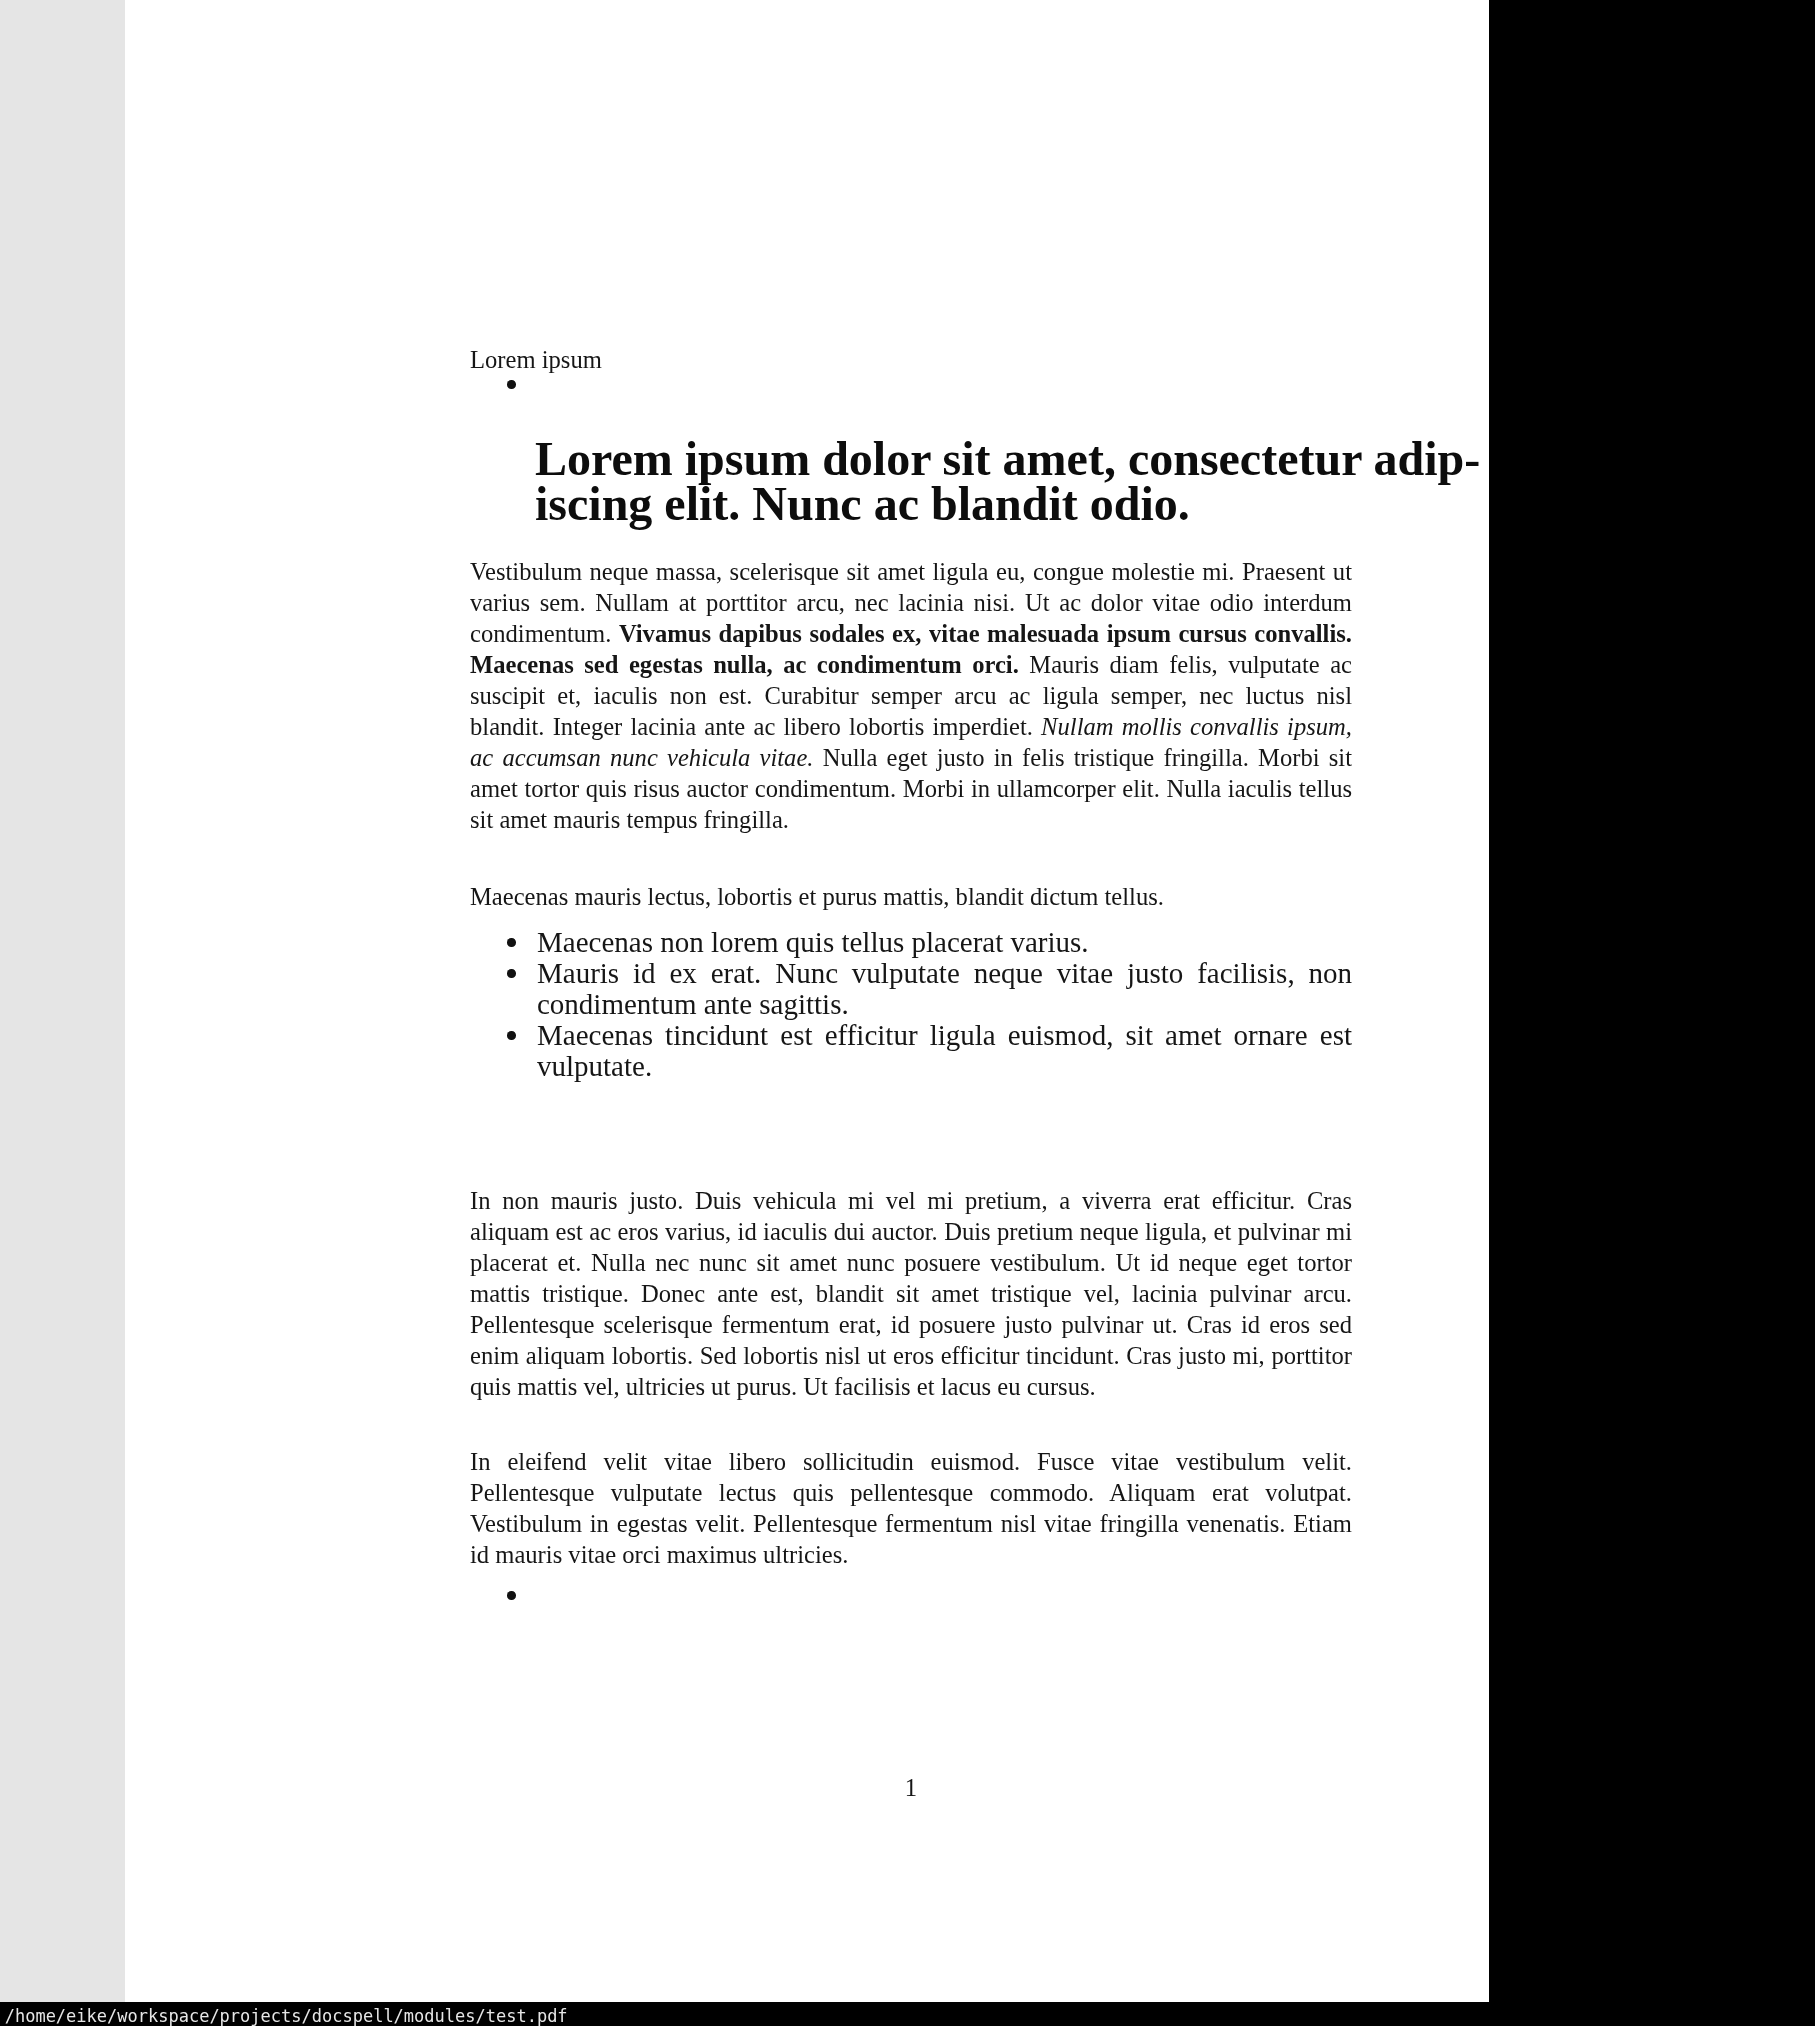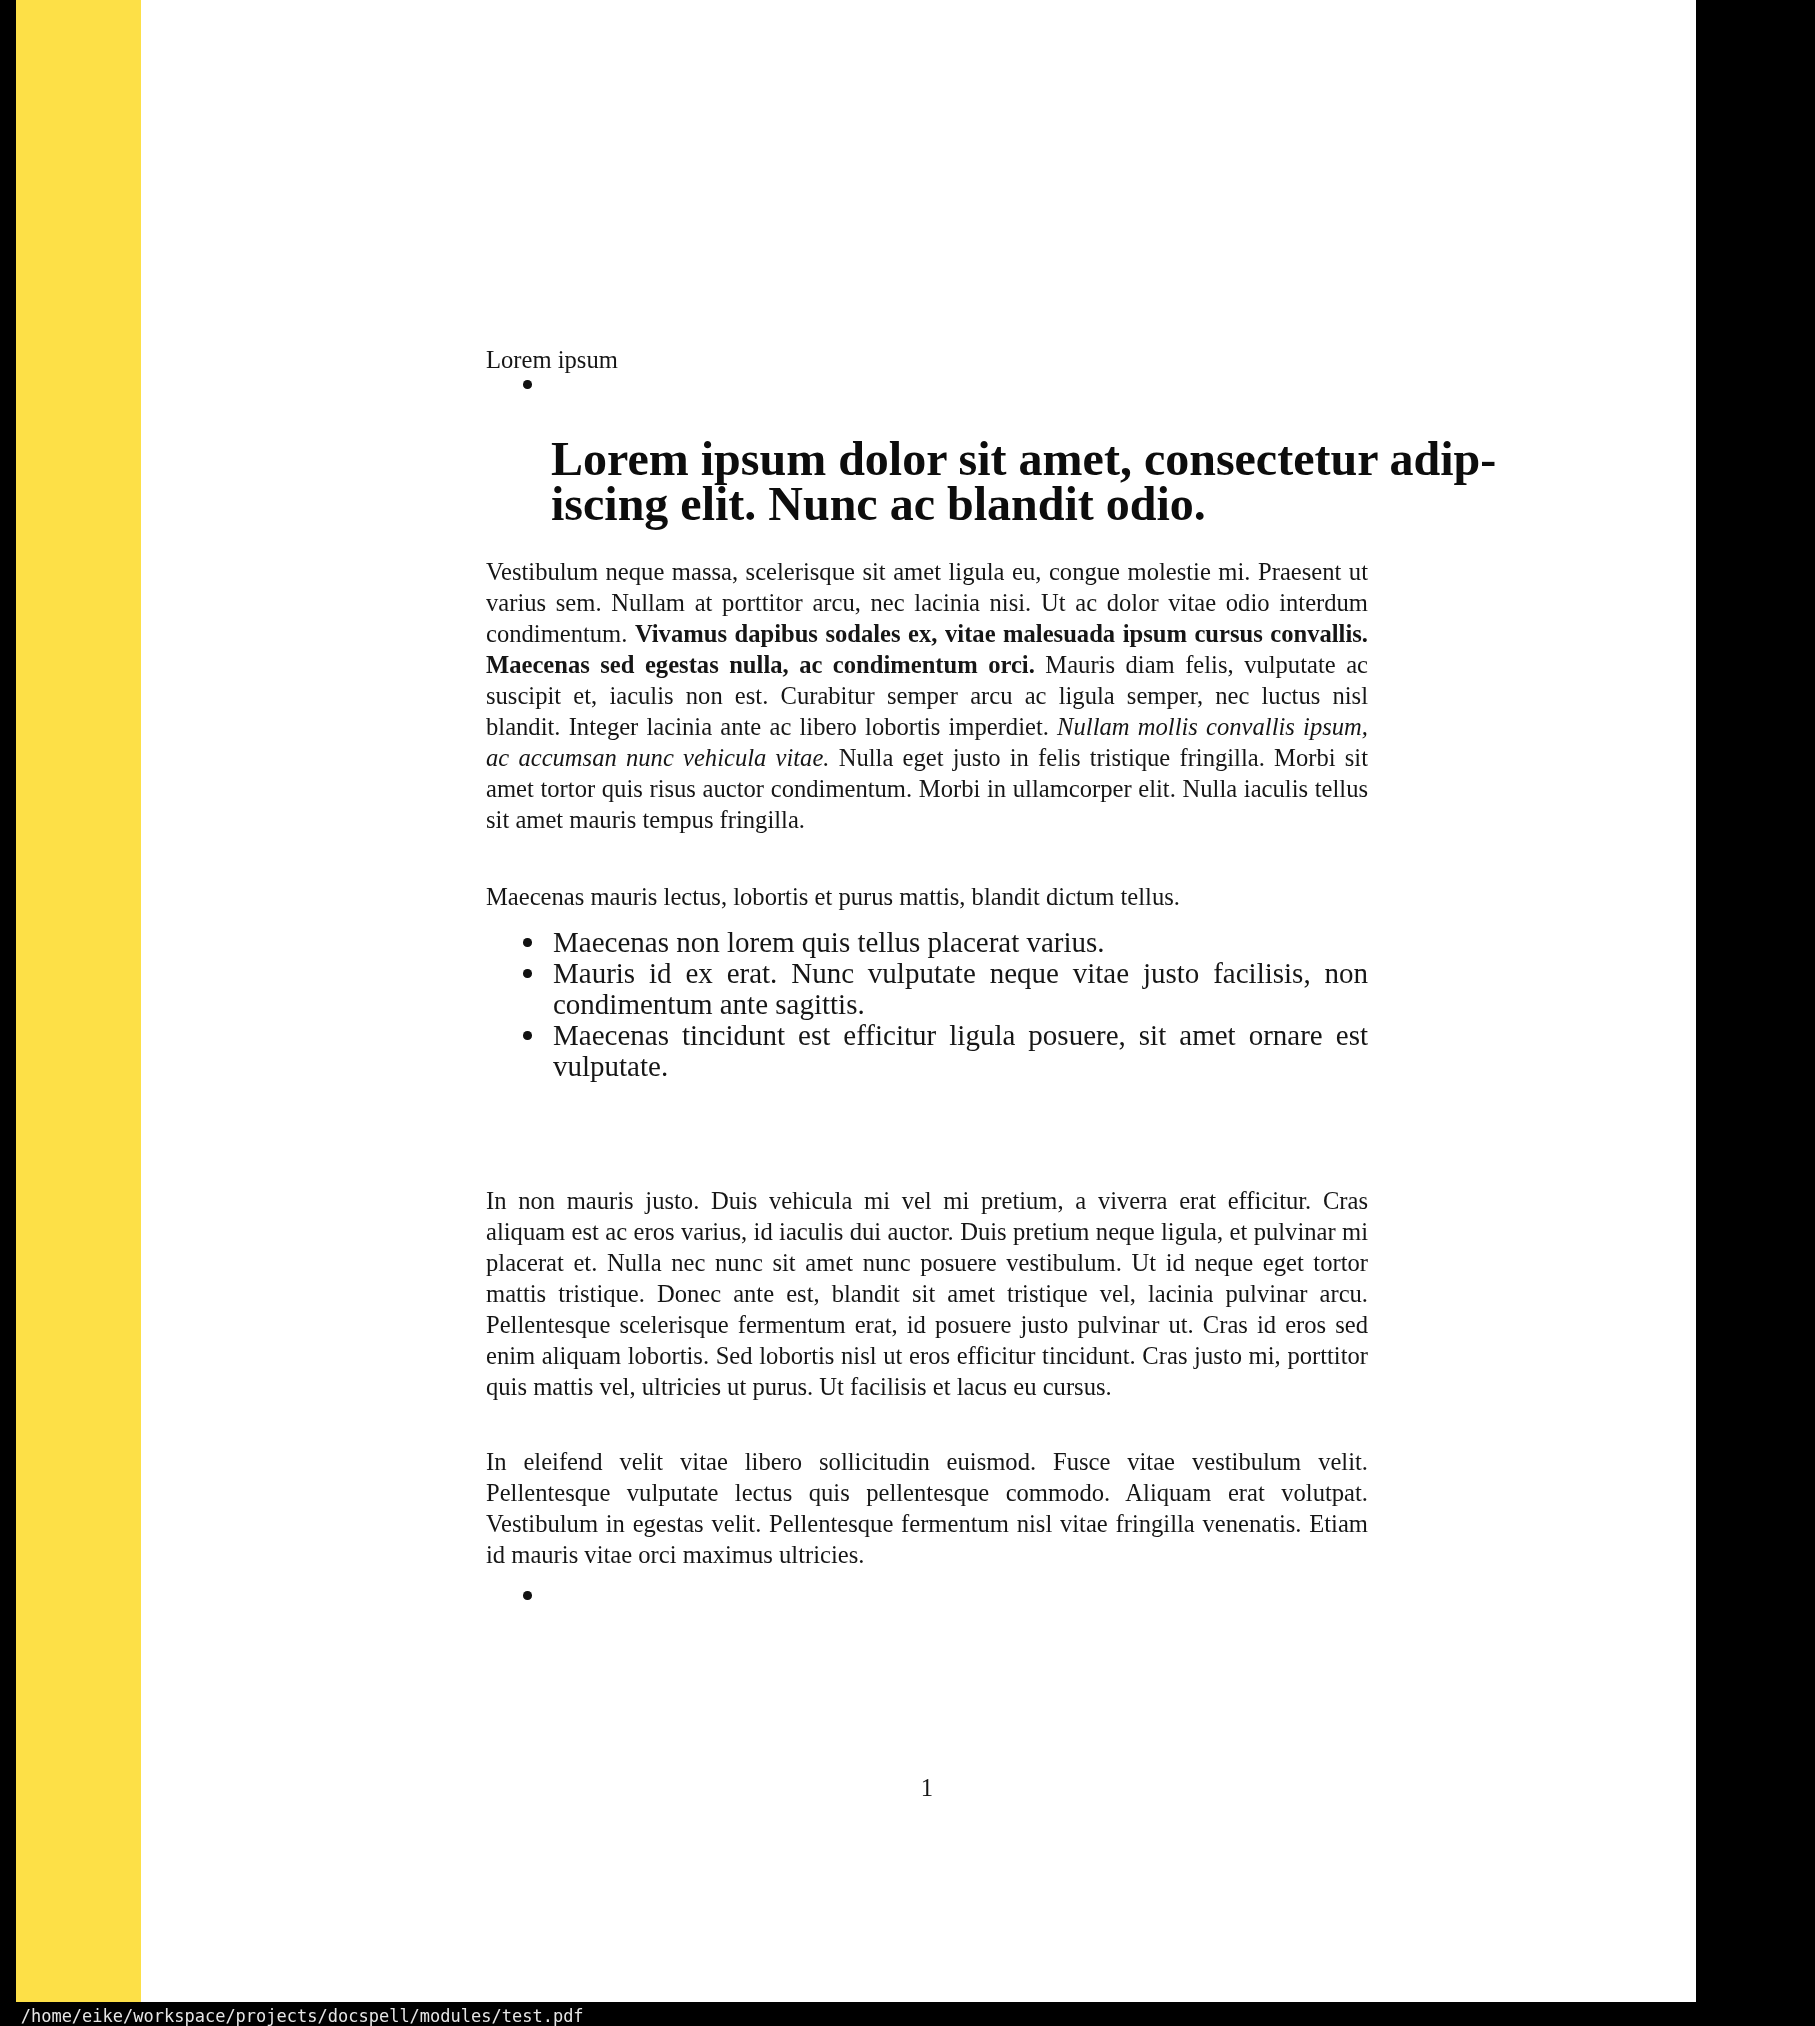"Lorem ipsum" #screen { background: #fde047 -> #e5e5e5; margin-left: 16px -> none; width: 1680px -> 1489px }
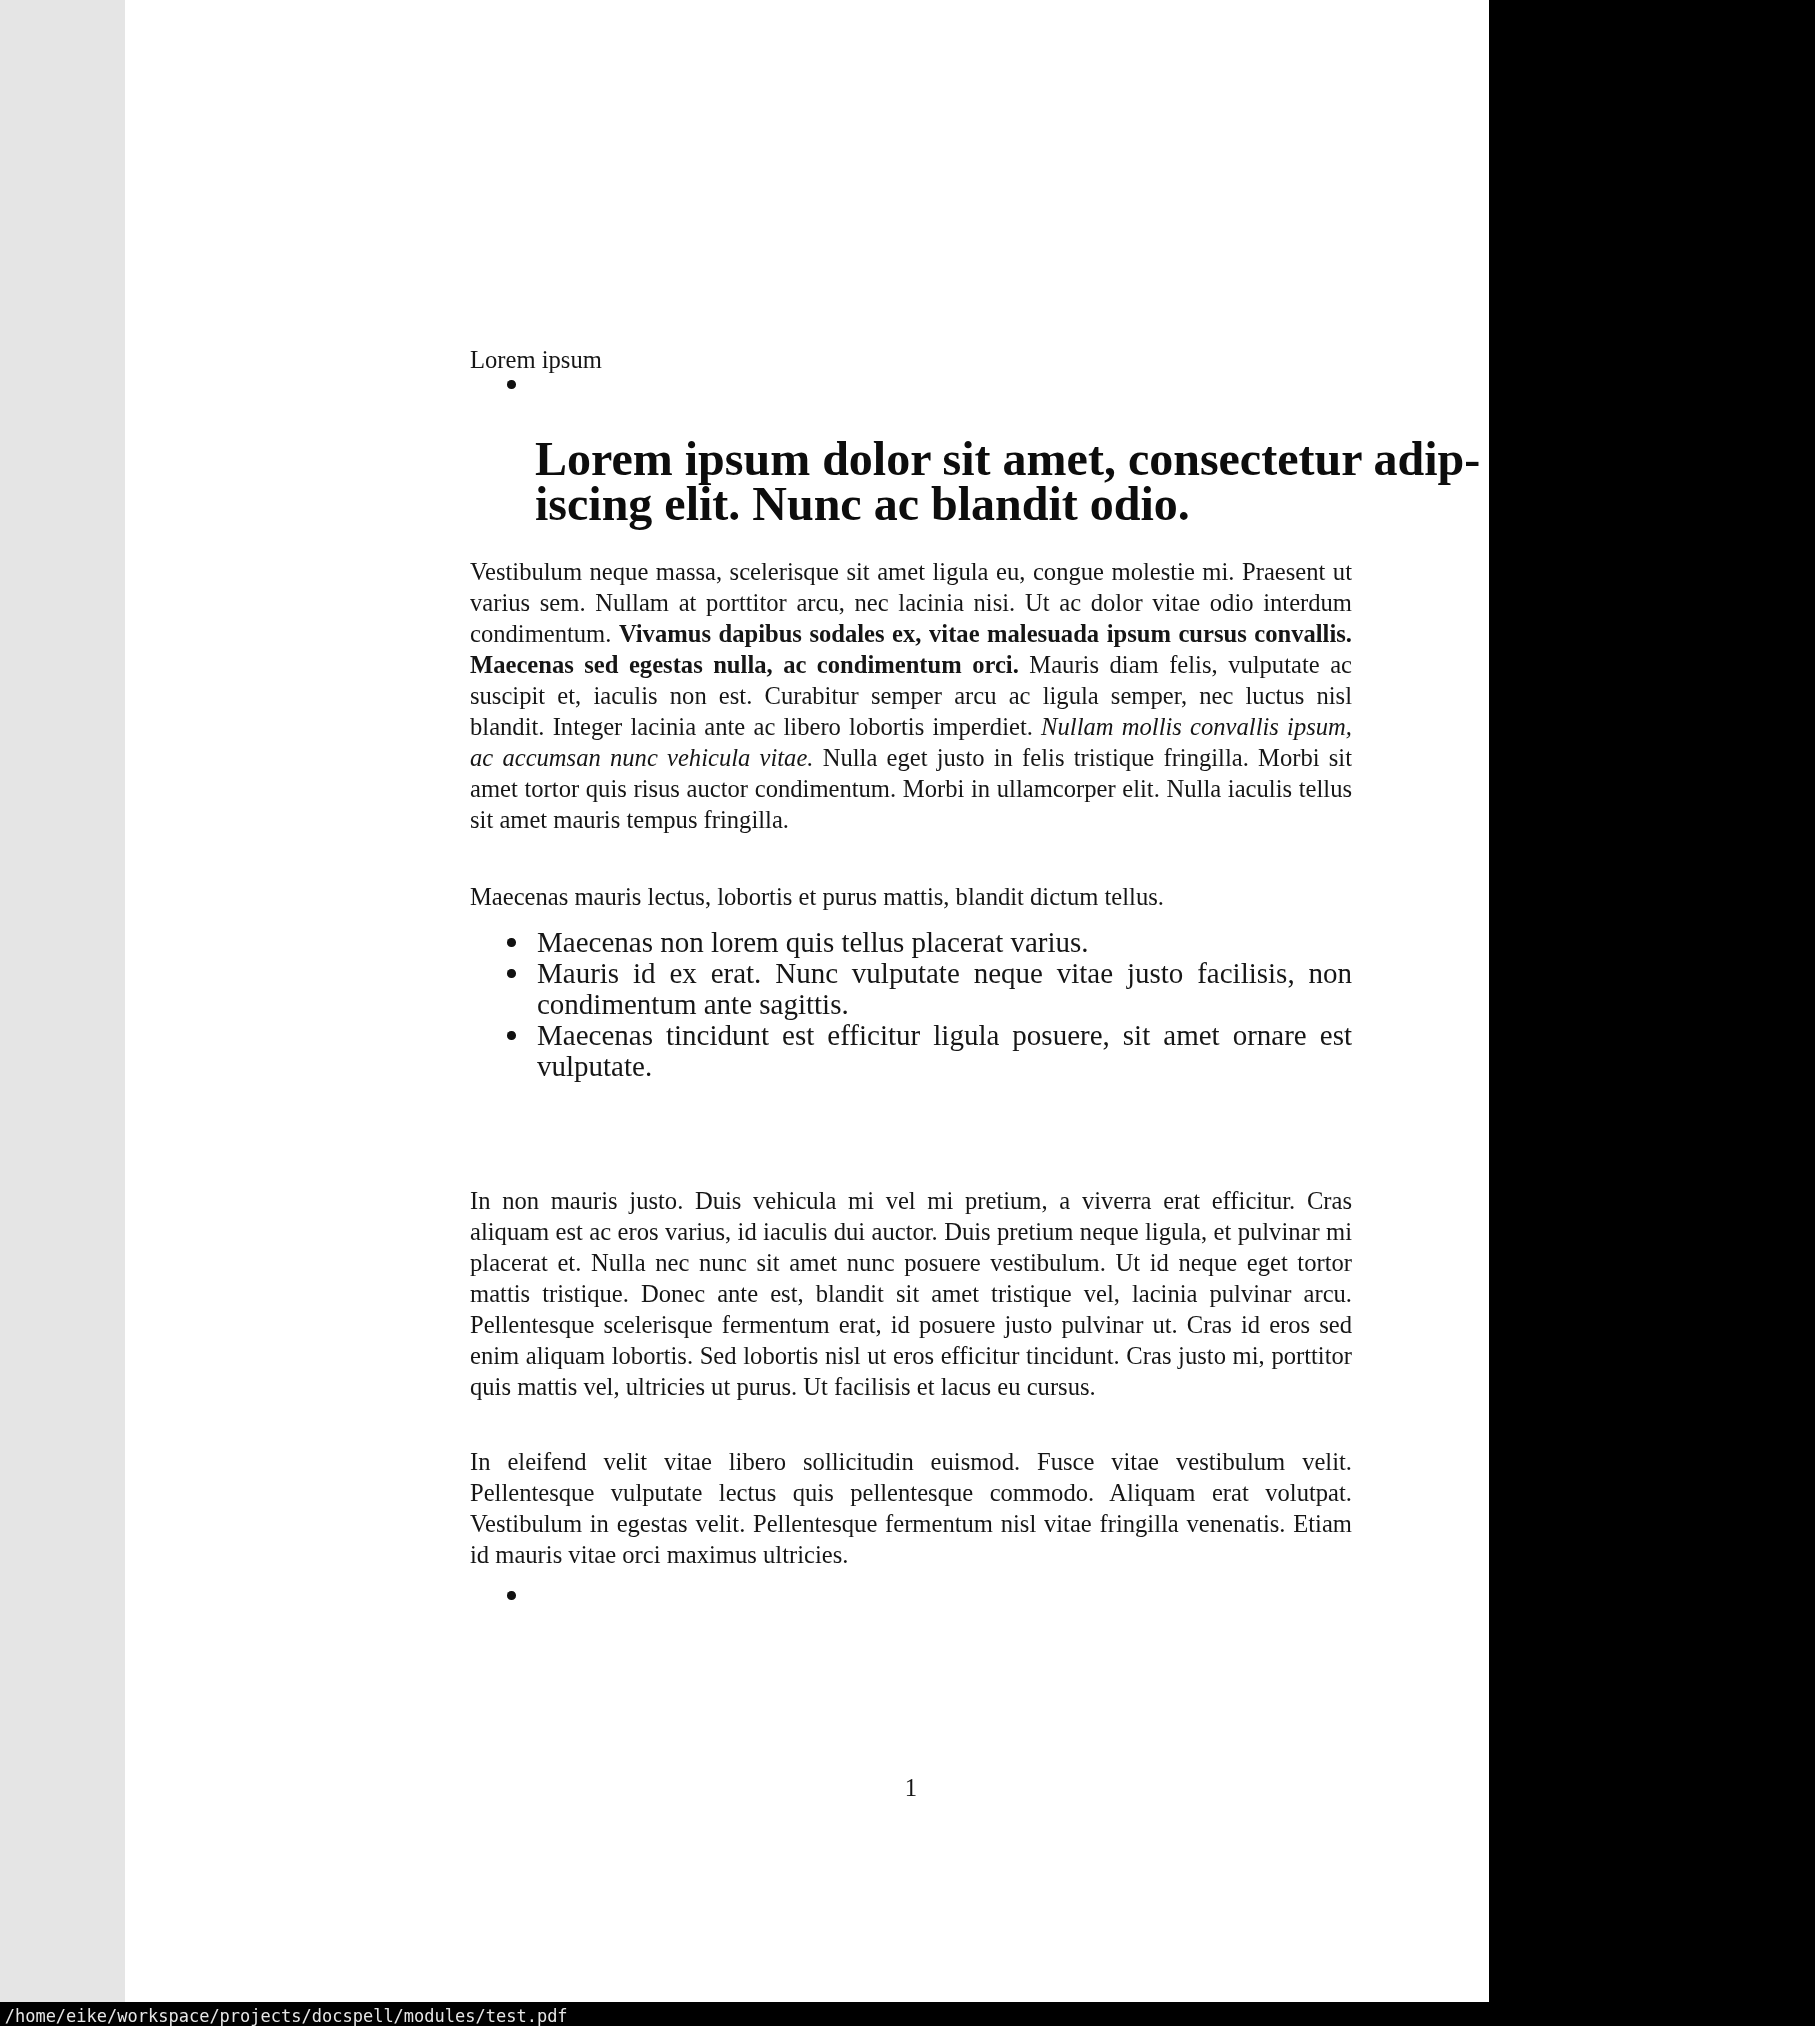"Maecenas tincidunt est efficitur ligula" span { text: posuere -> euismod }
